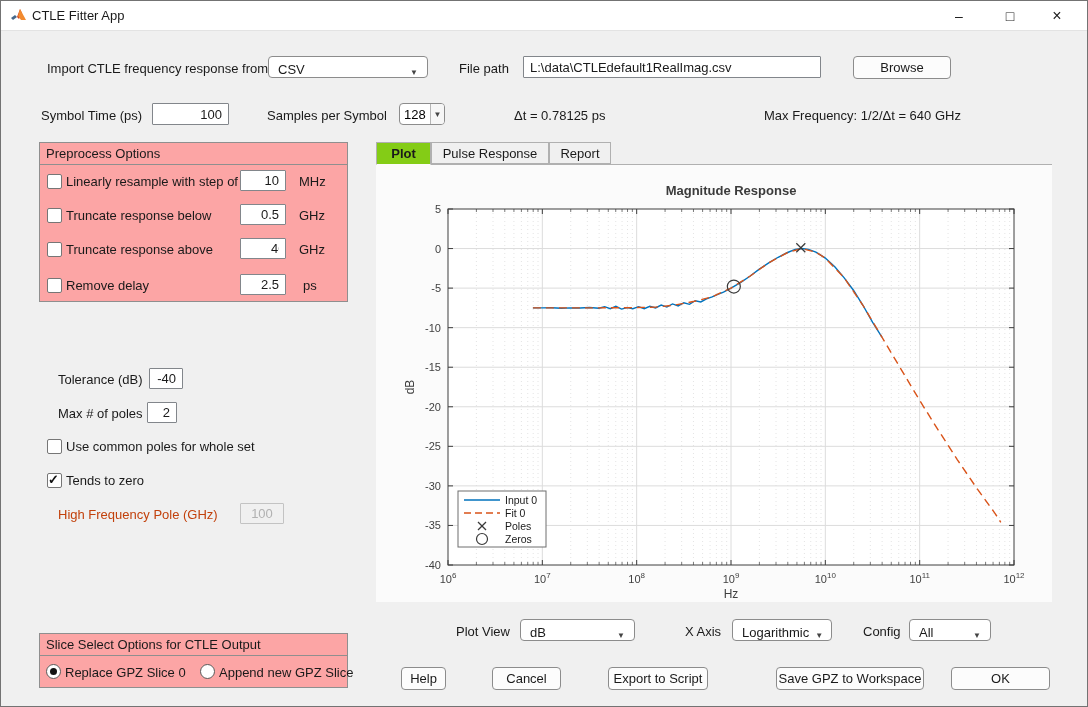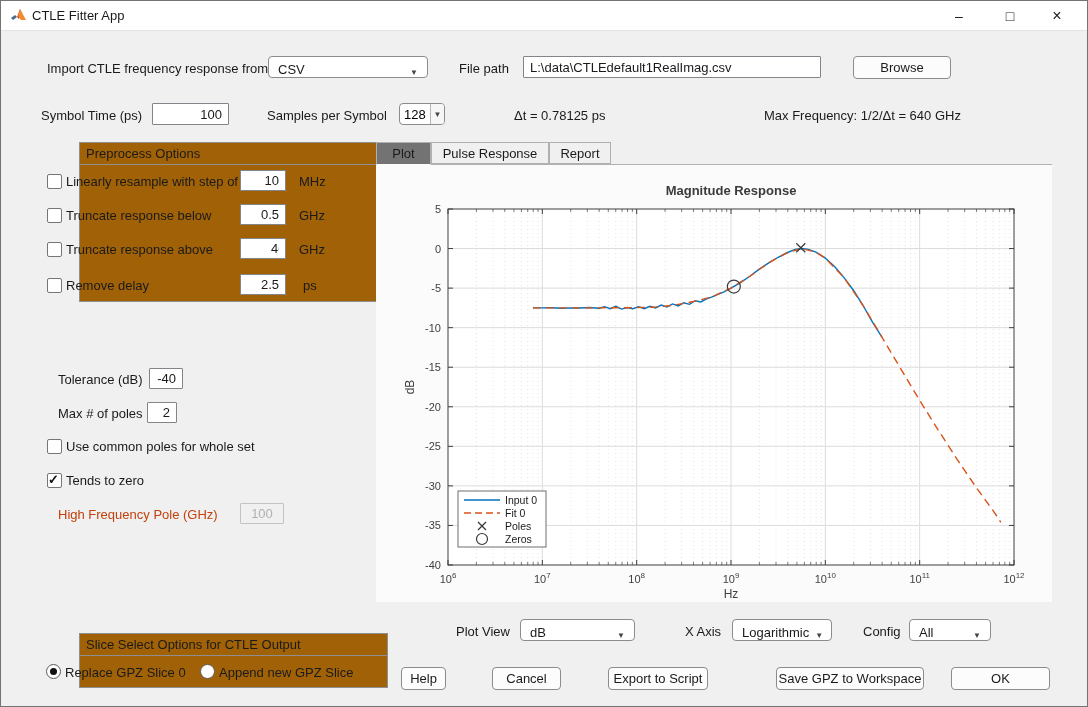"Preprocess Options" .panel { background: #a16207 -> #fca5a5; margin-left: 40px -> none }
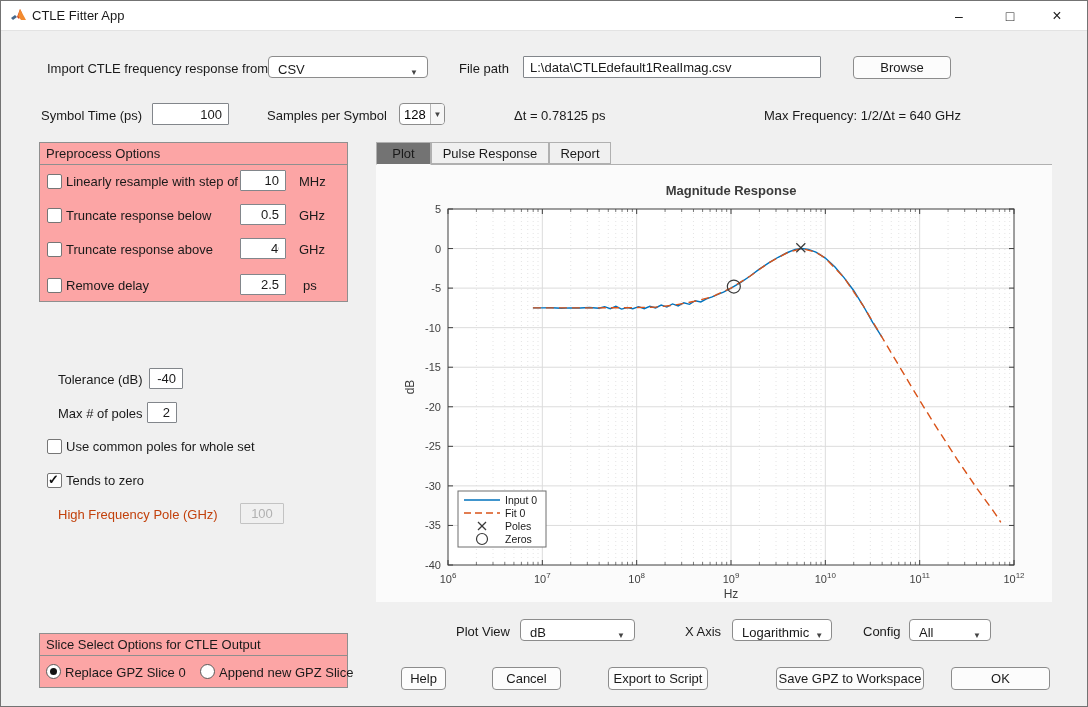"Plot" .tab.on { background: #737373 -> #84cc16; font-weight: none -> bold }
